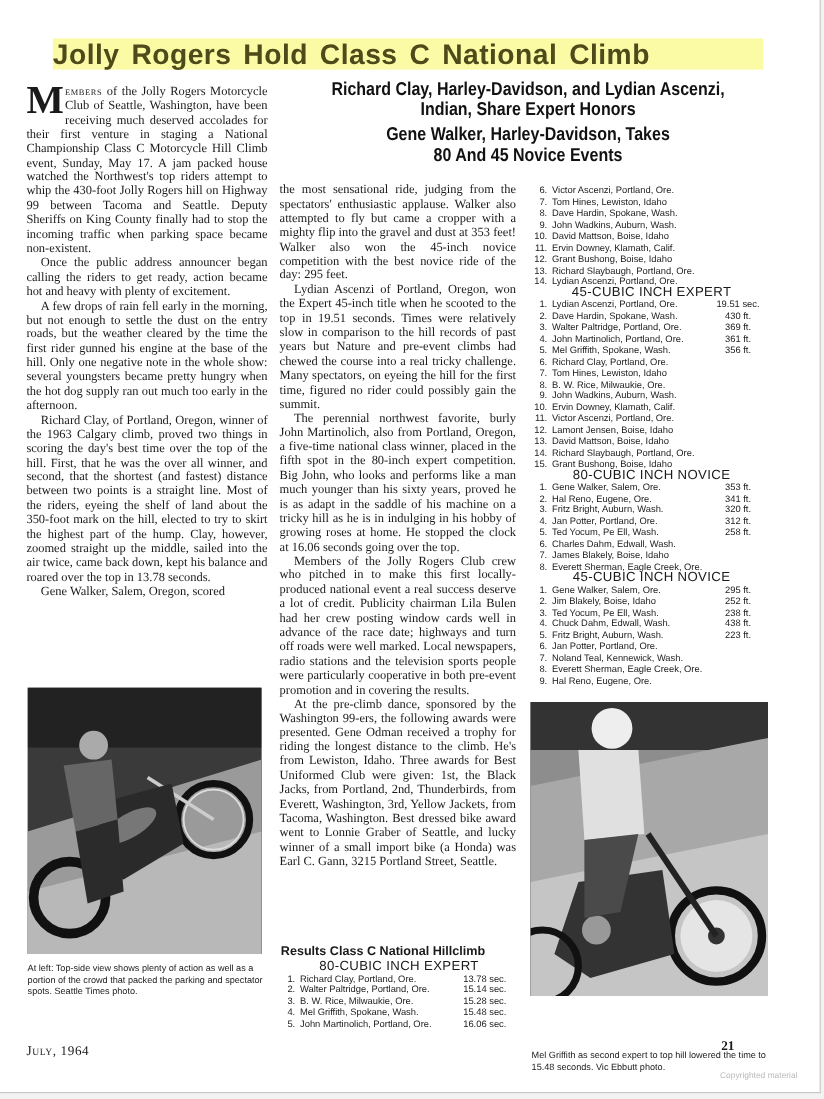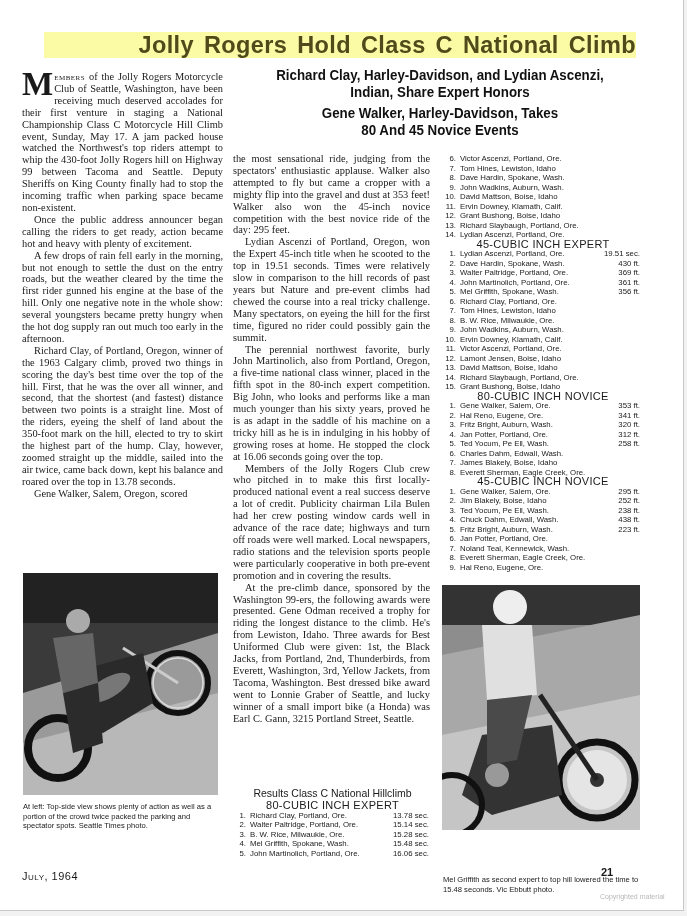"Jolly Rogers Hold Class C" .headline span { text-align: right -> left }
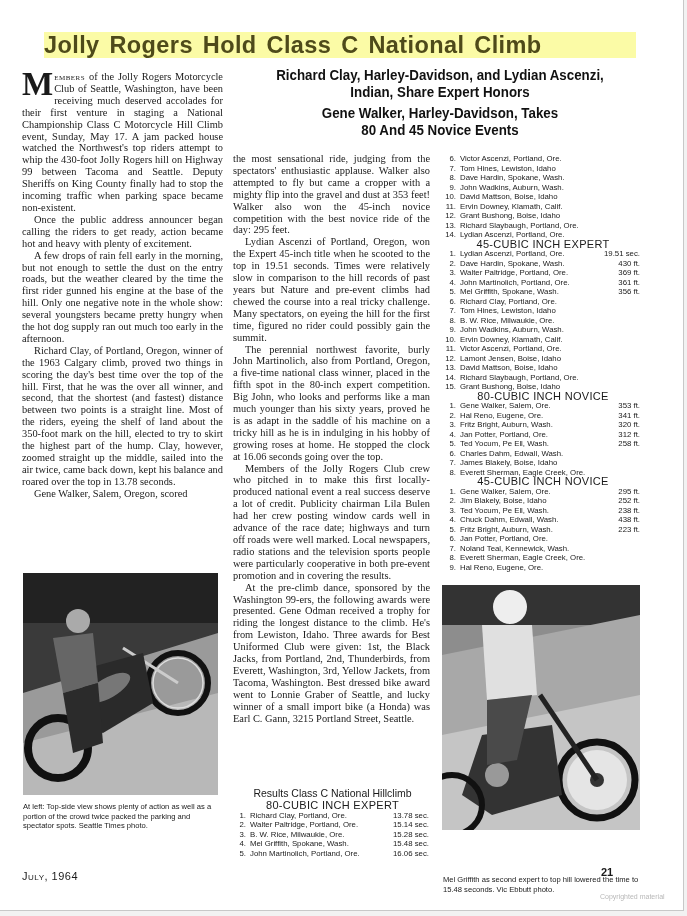"19.51 sec." .results .val { text-align: right -> center }
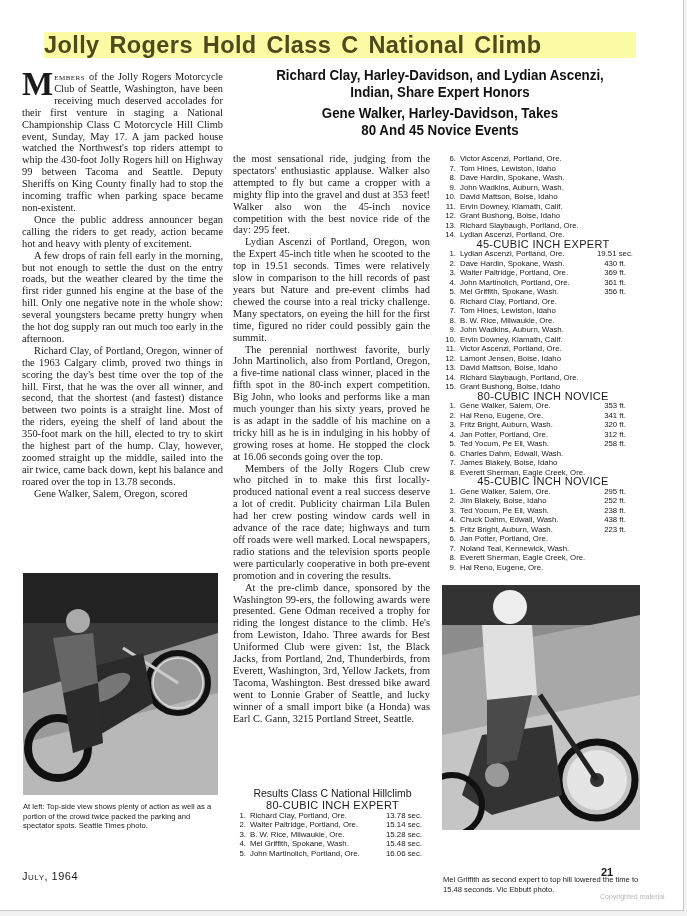"Results Class C National Hillclimb" .results .title { font-weight: normal -> bold; text-align: center -> left }
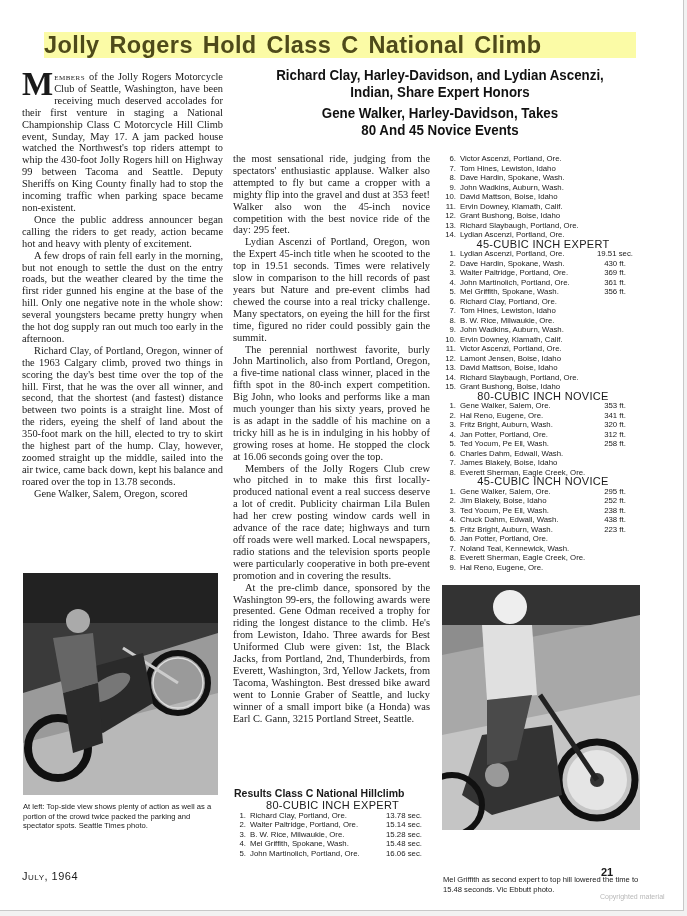"At left: Top-side view shows" p { text: twice -> that }
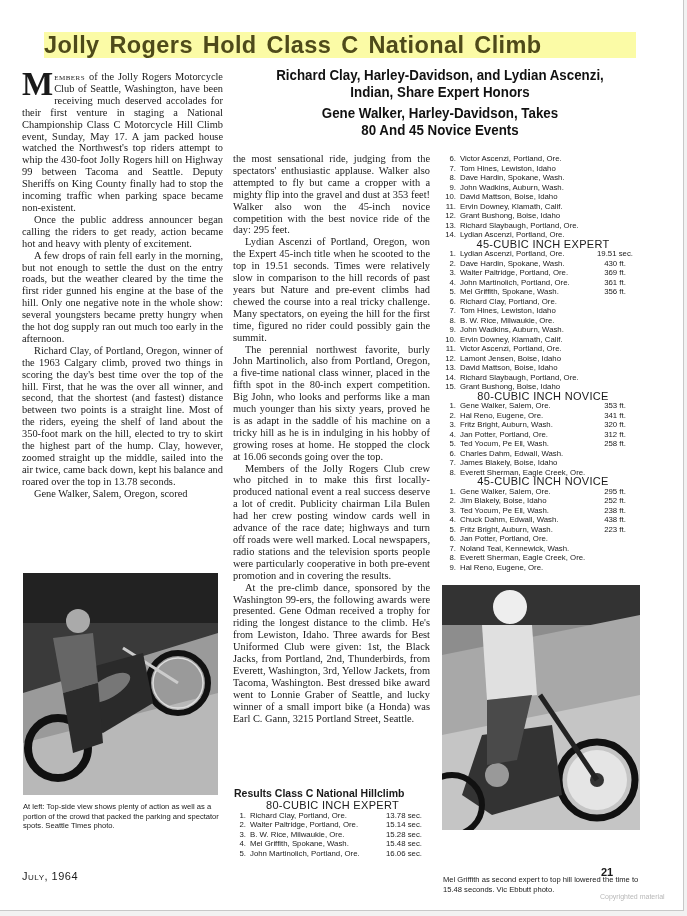"July, 1964" .folio { font-family: Liberation Sans, sans-serif -> Liberation Serif, serif }
